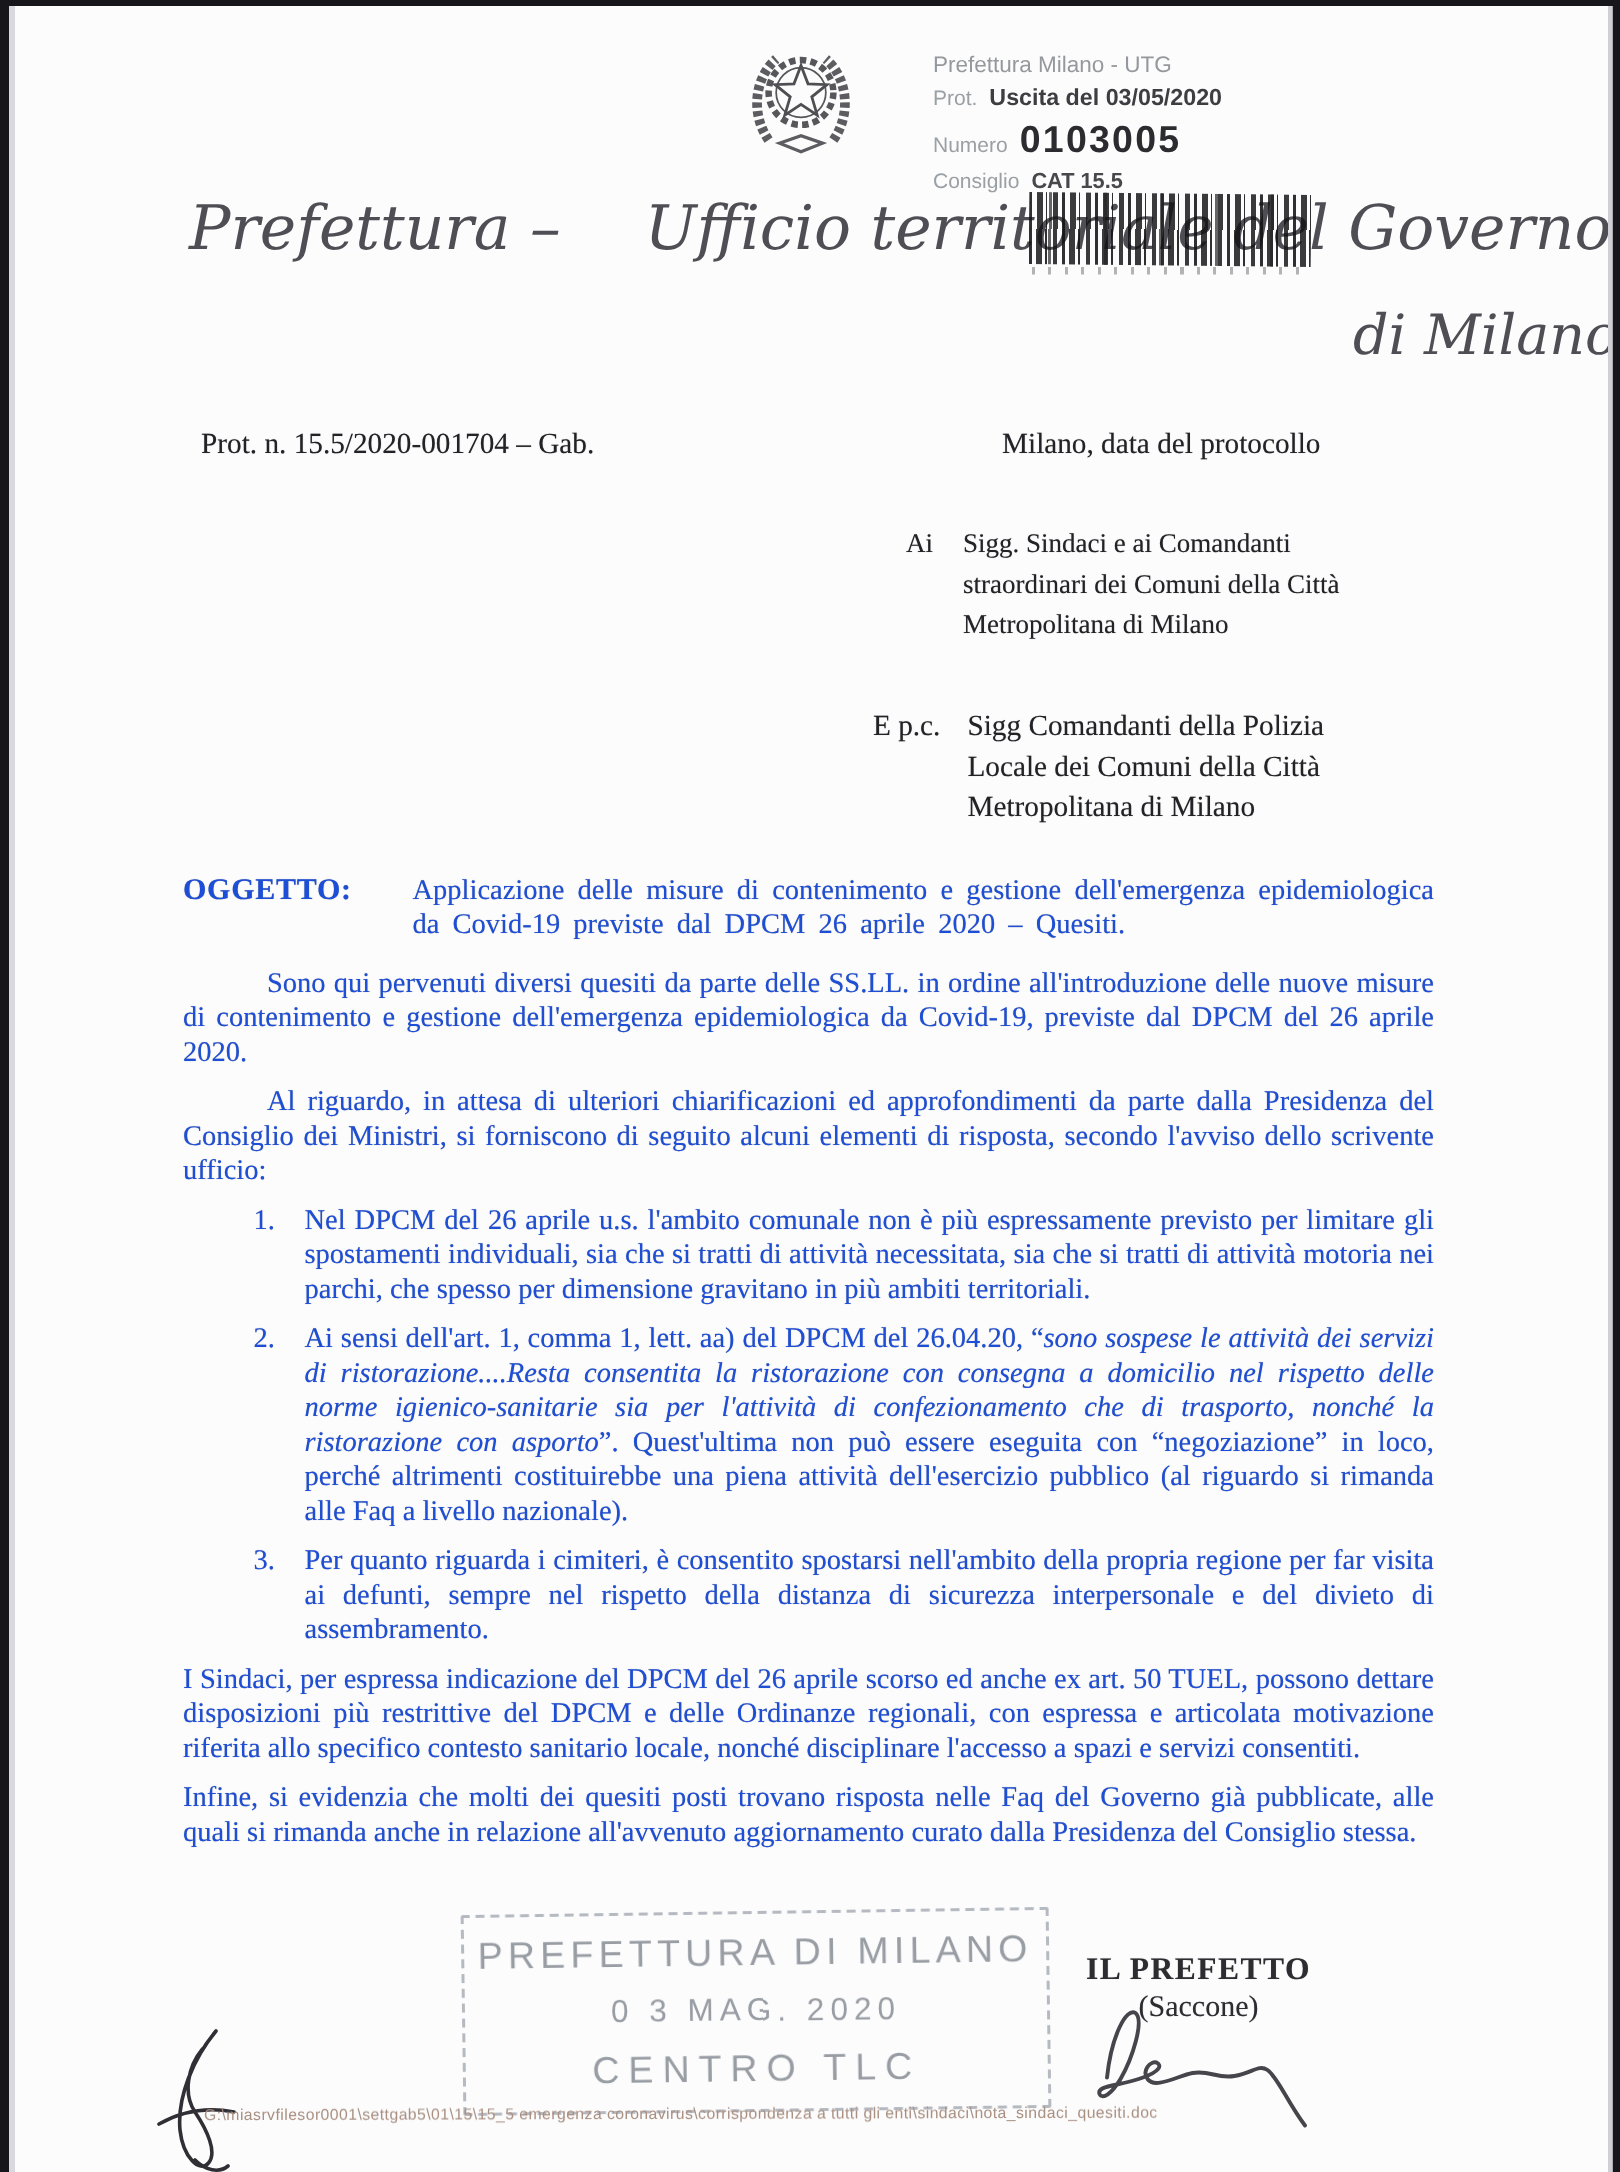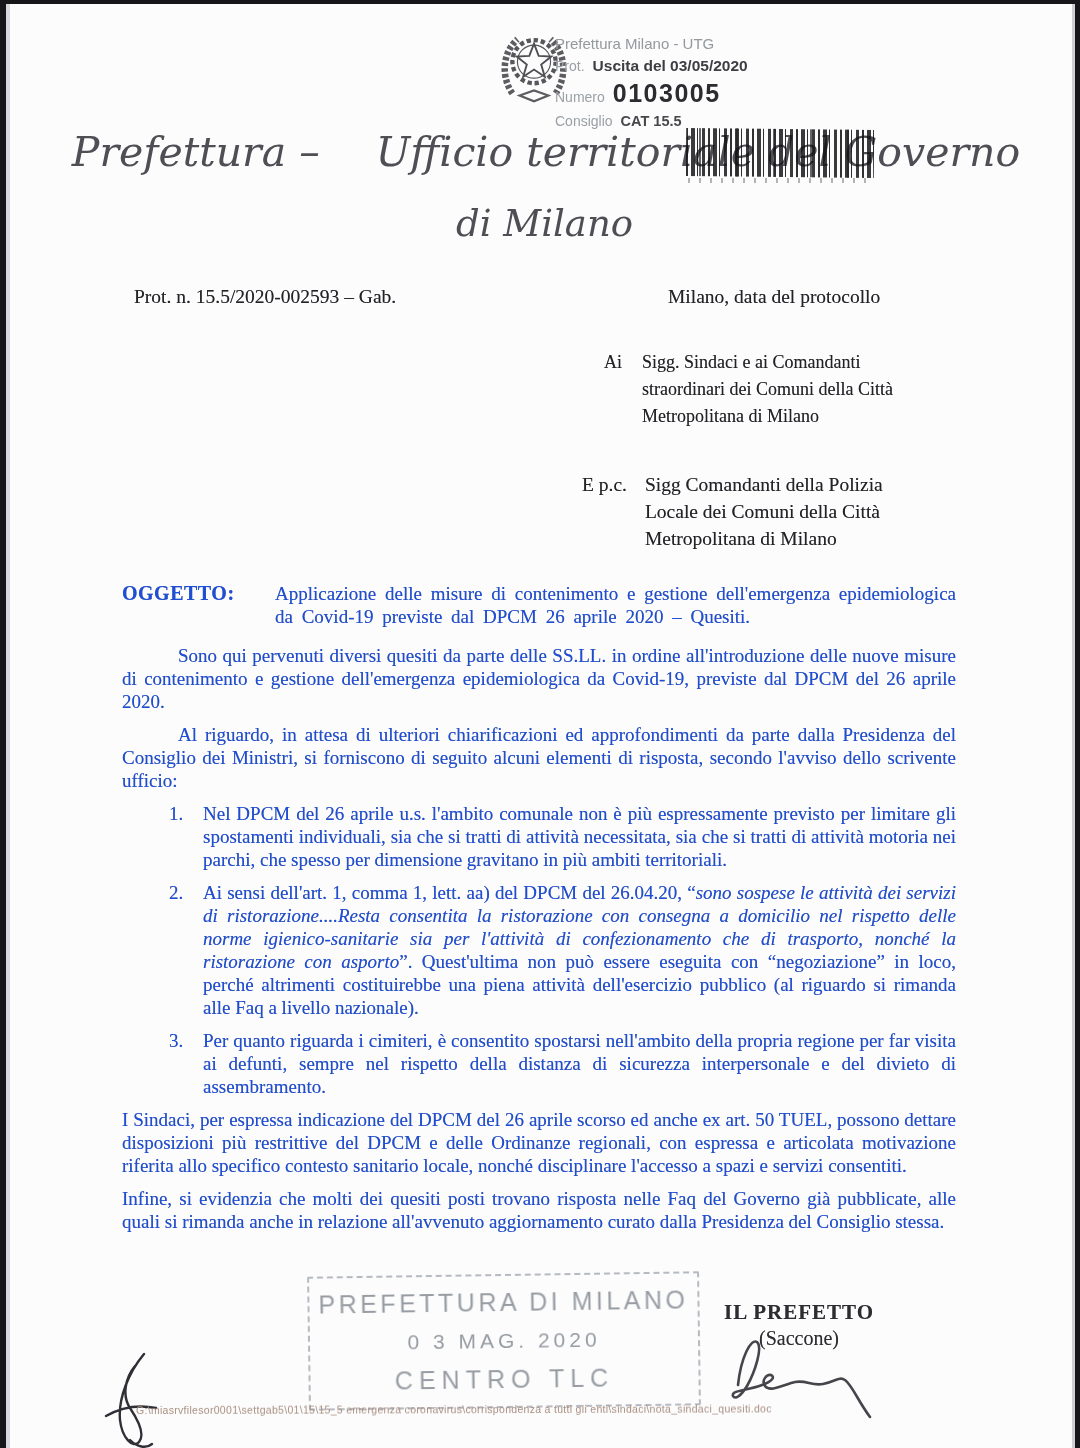"Prefettura Milano - UTG" .reg-stamp { left: 545px -> 612px }
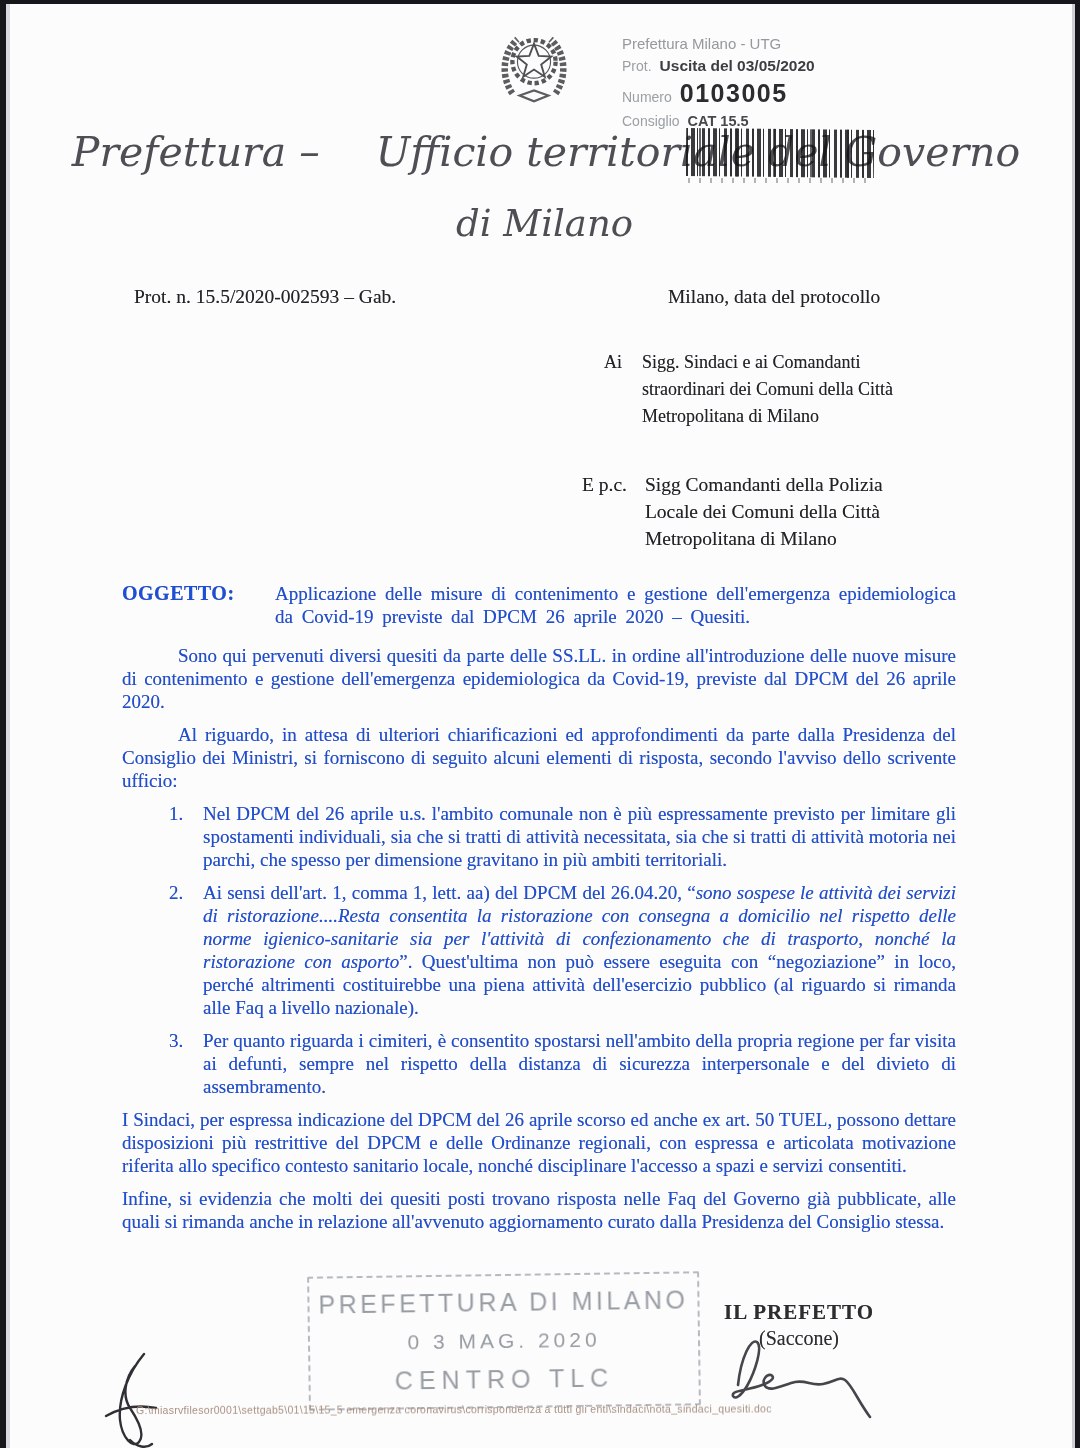"Prefettura –" .script-line1 { justify-content: center -> none }
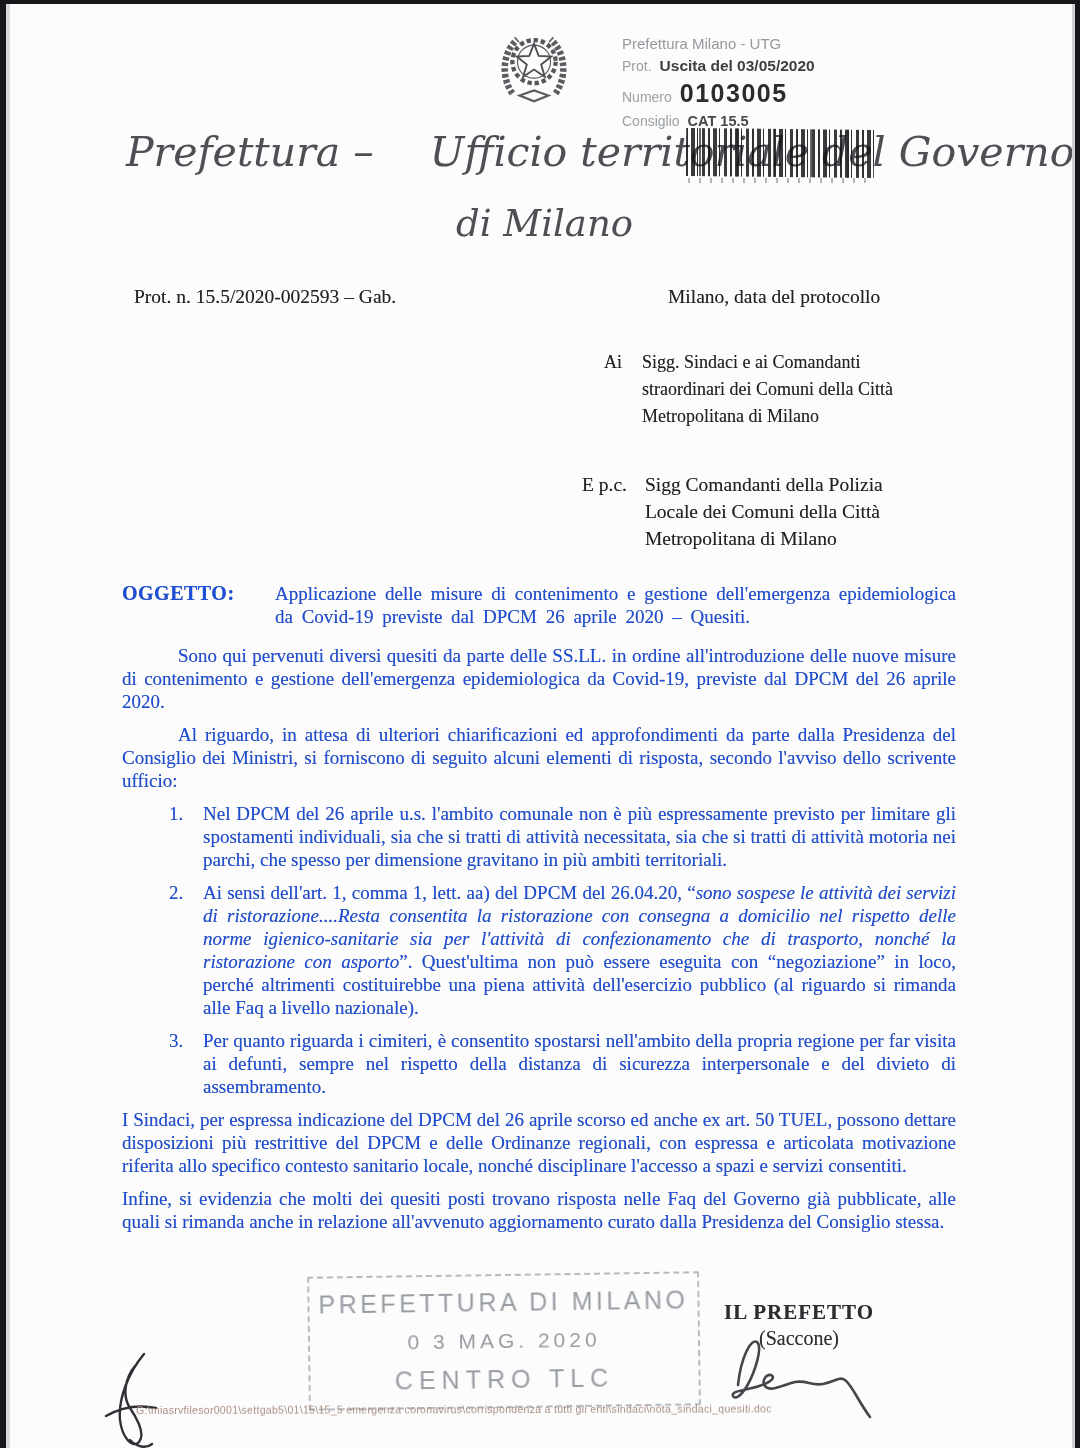"di Milano" .script-line2 { text-align: center -> right }
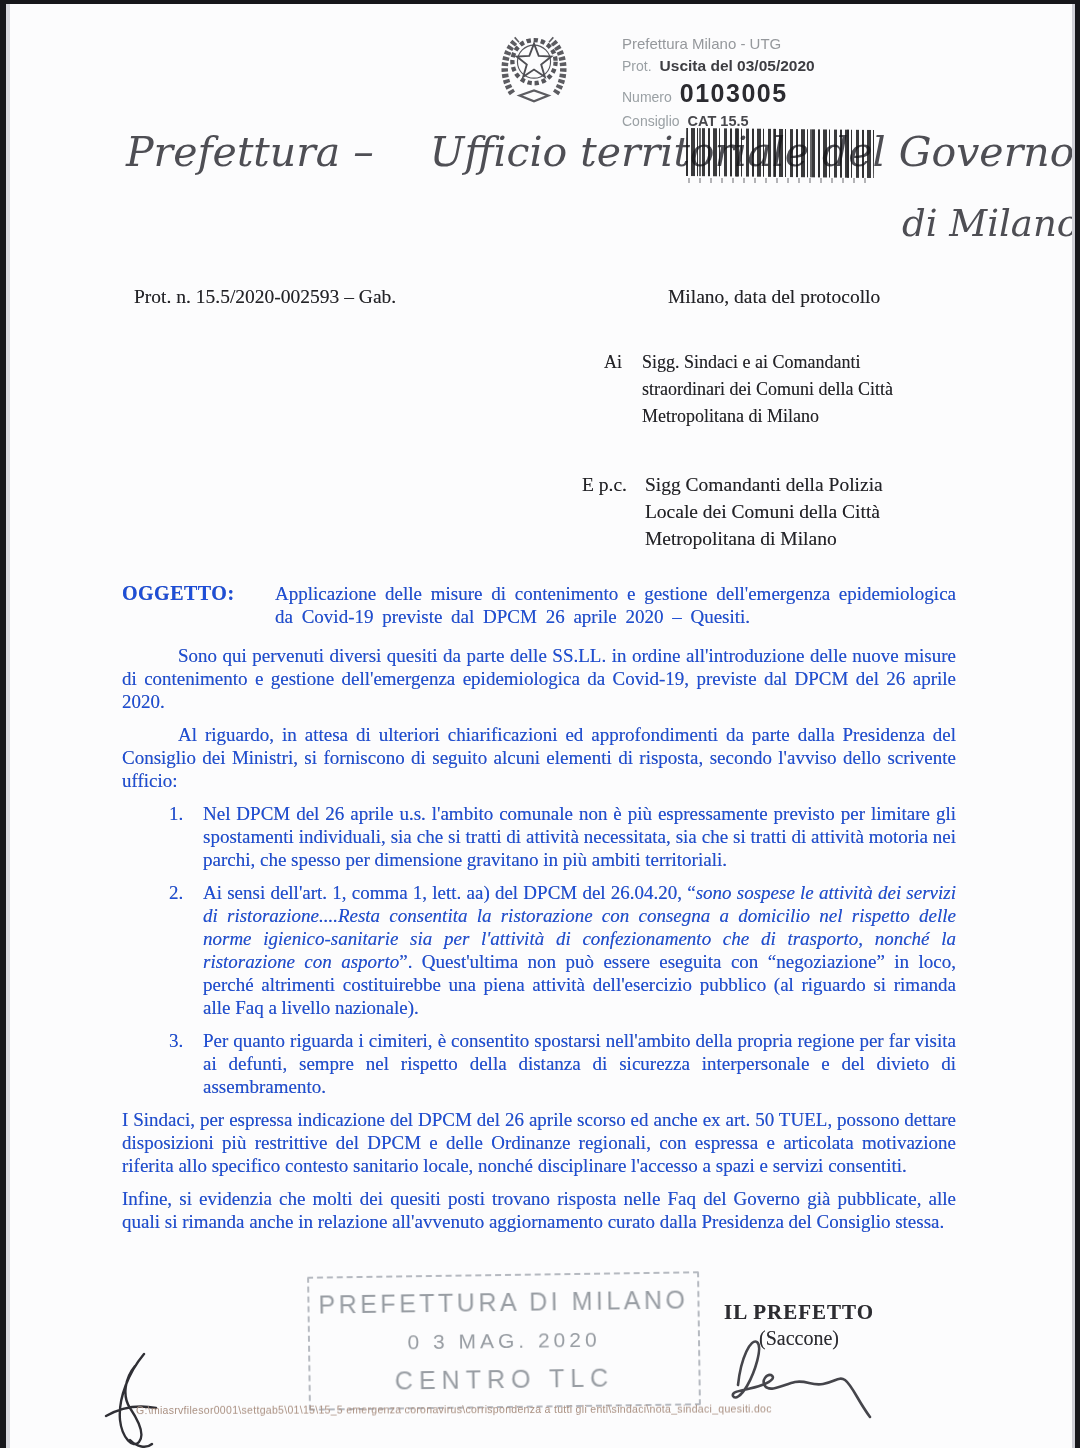"Prot. n. 15.5/2020-002593 – Gab." div.prot-left { text: 15.5/2020-002593 -> 15.5/2020-001704 }
